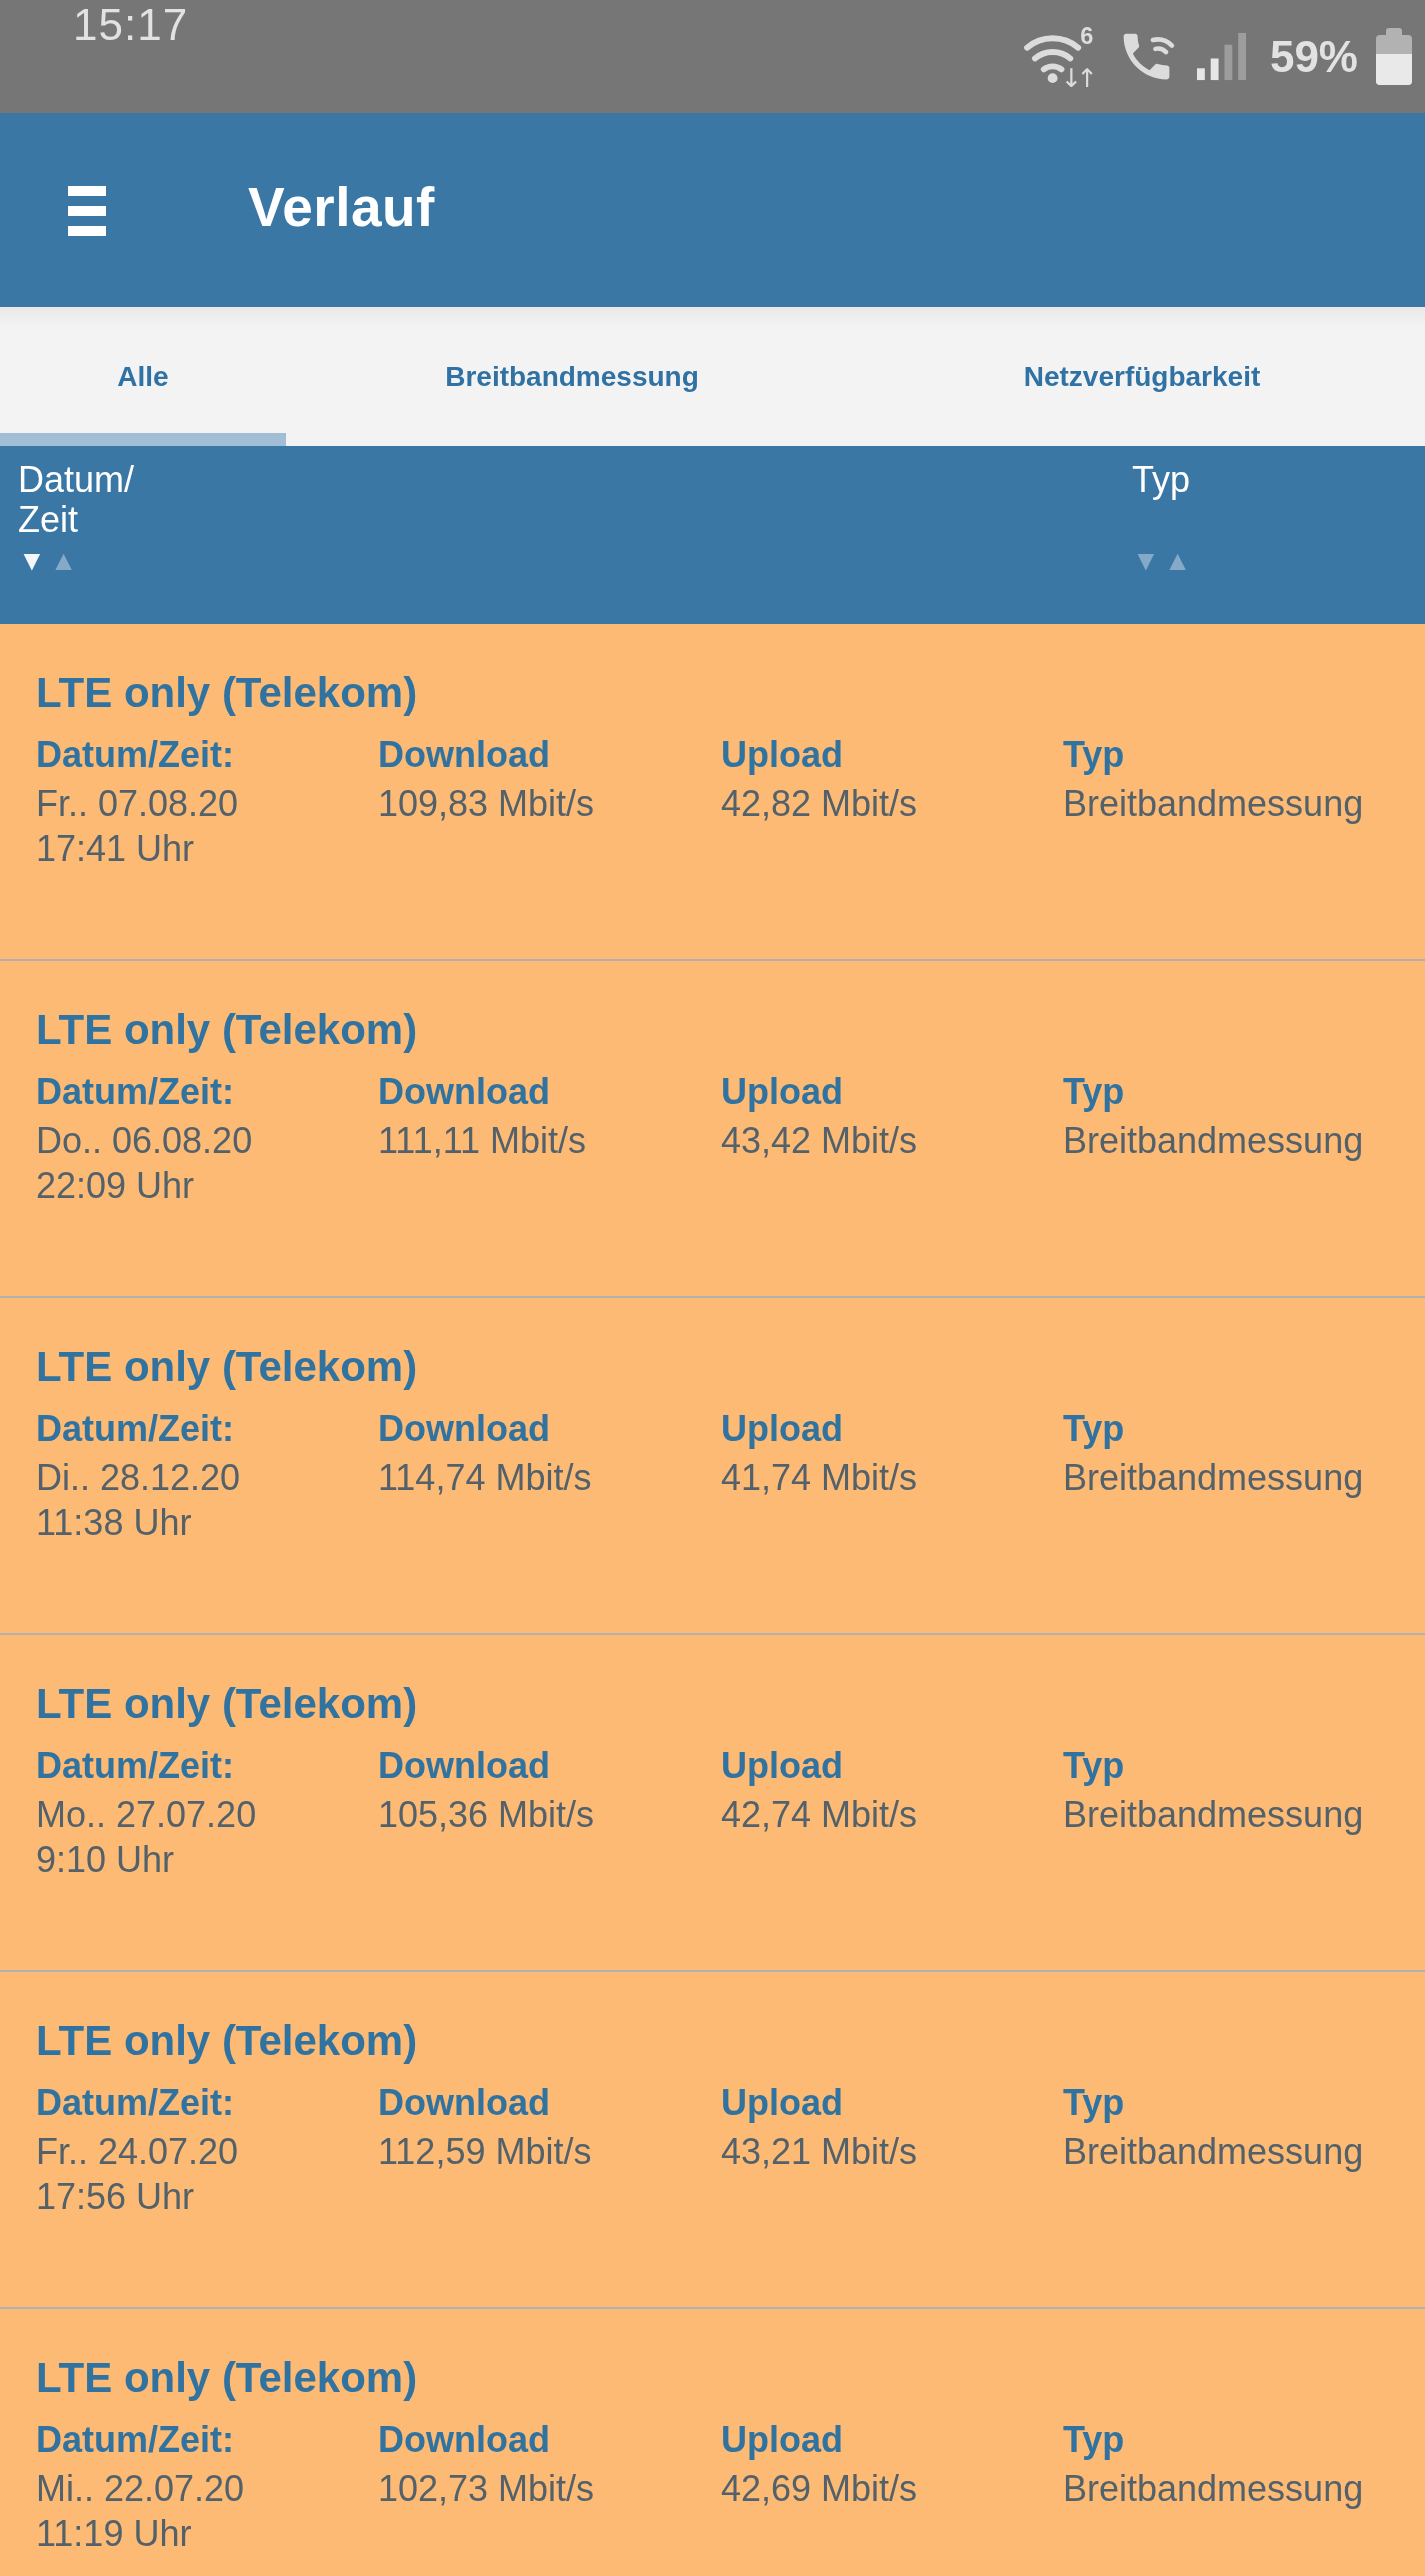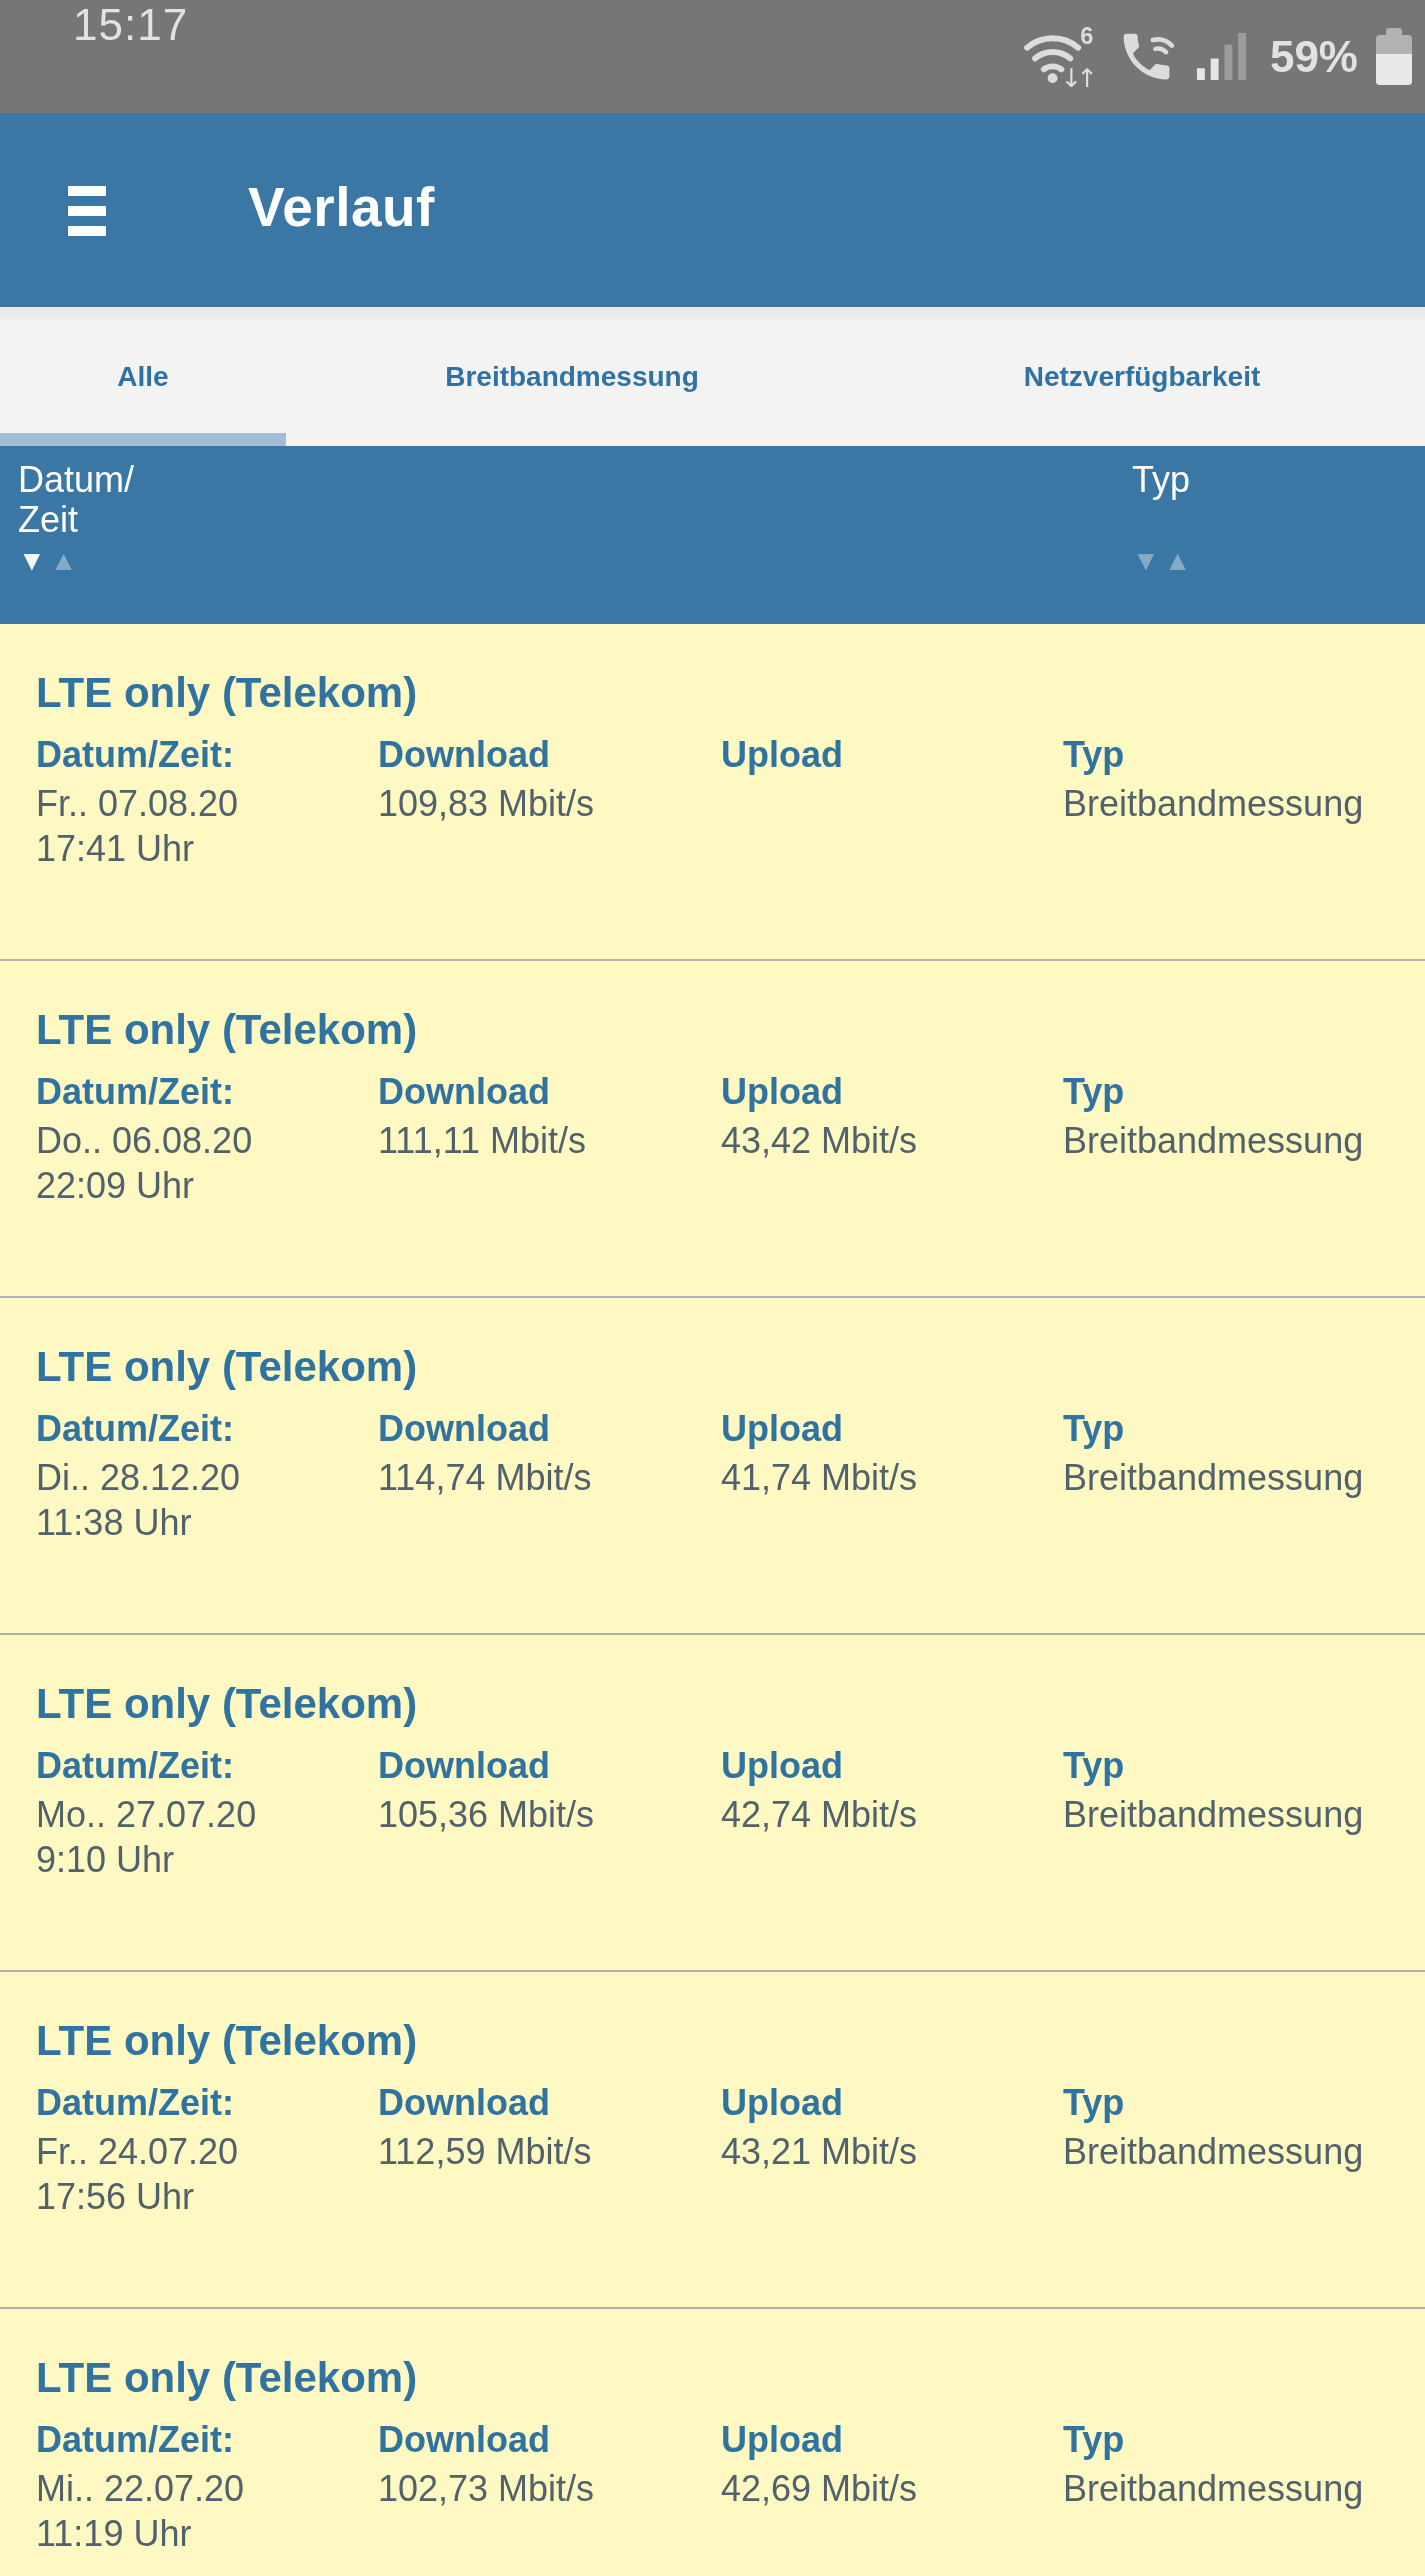"LTE only (Telekom)" .row { background: #fef9c3 -> #fdba74 }
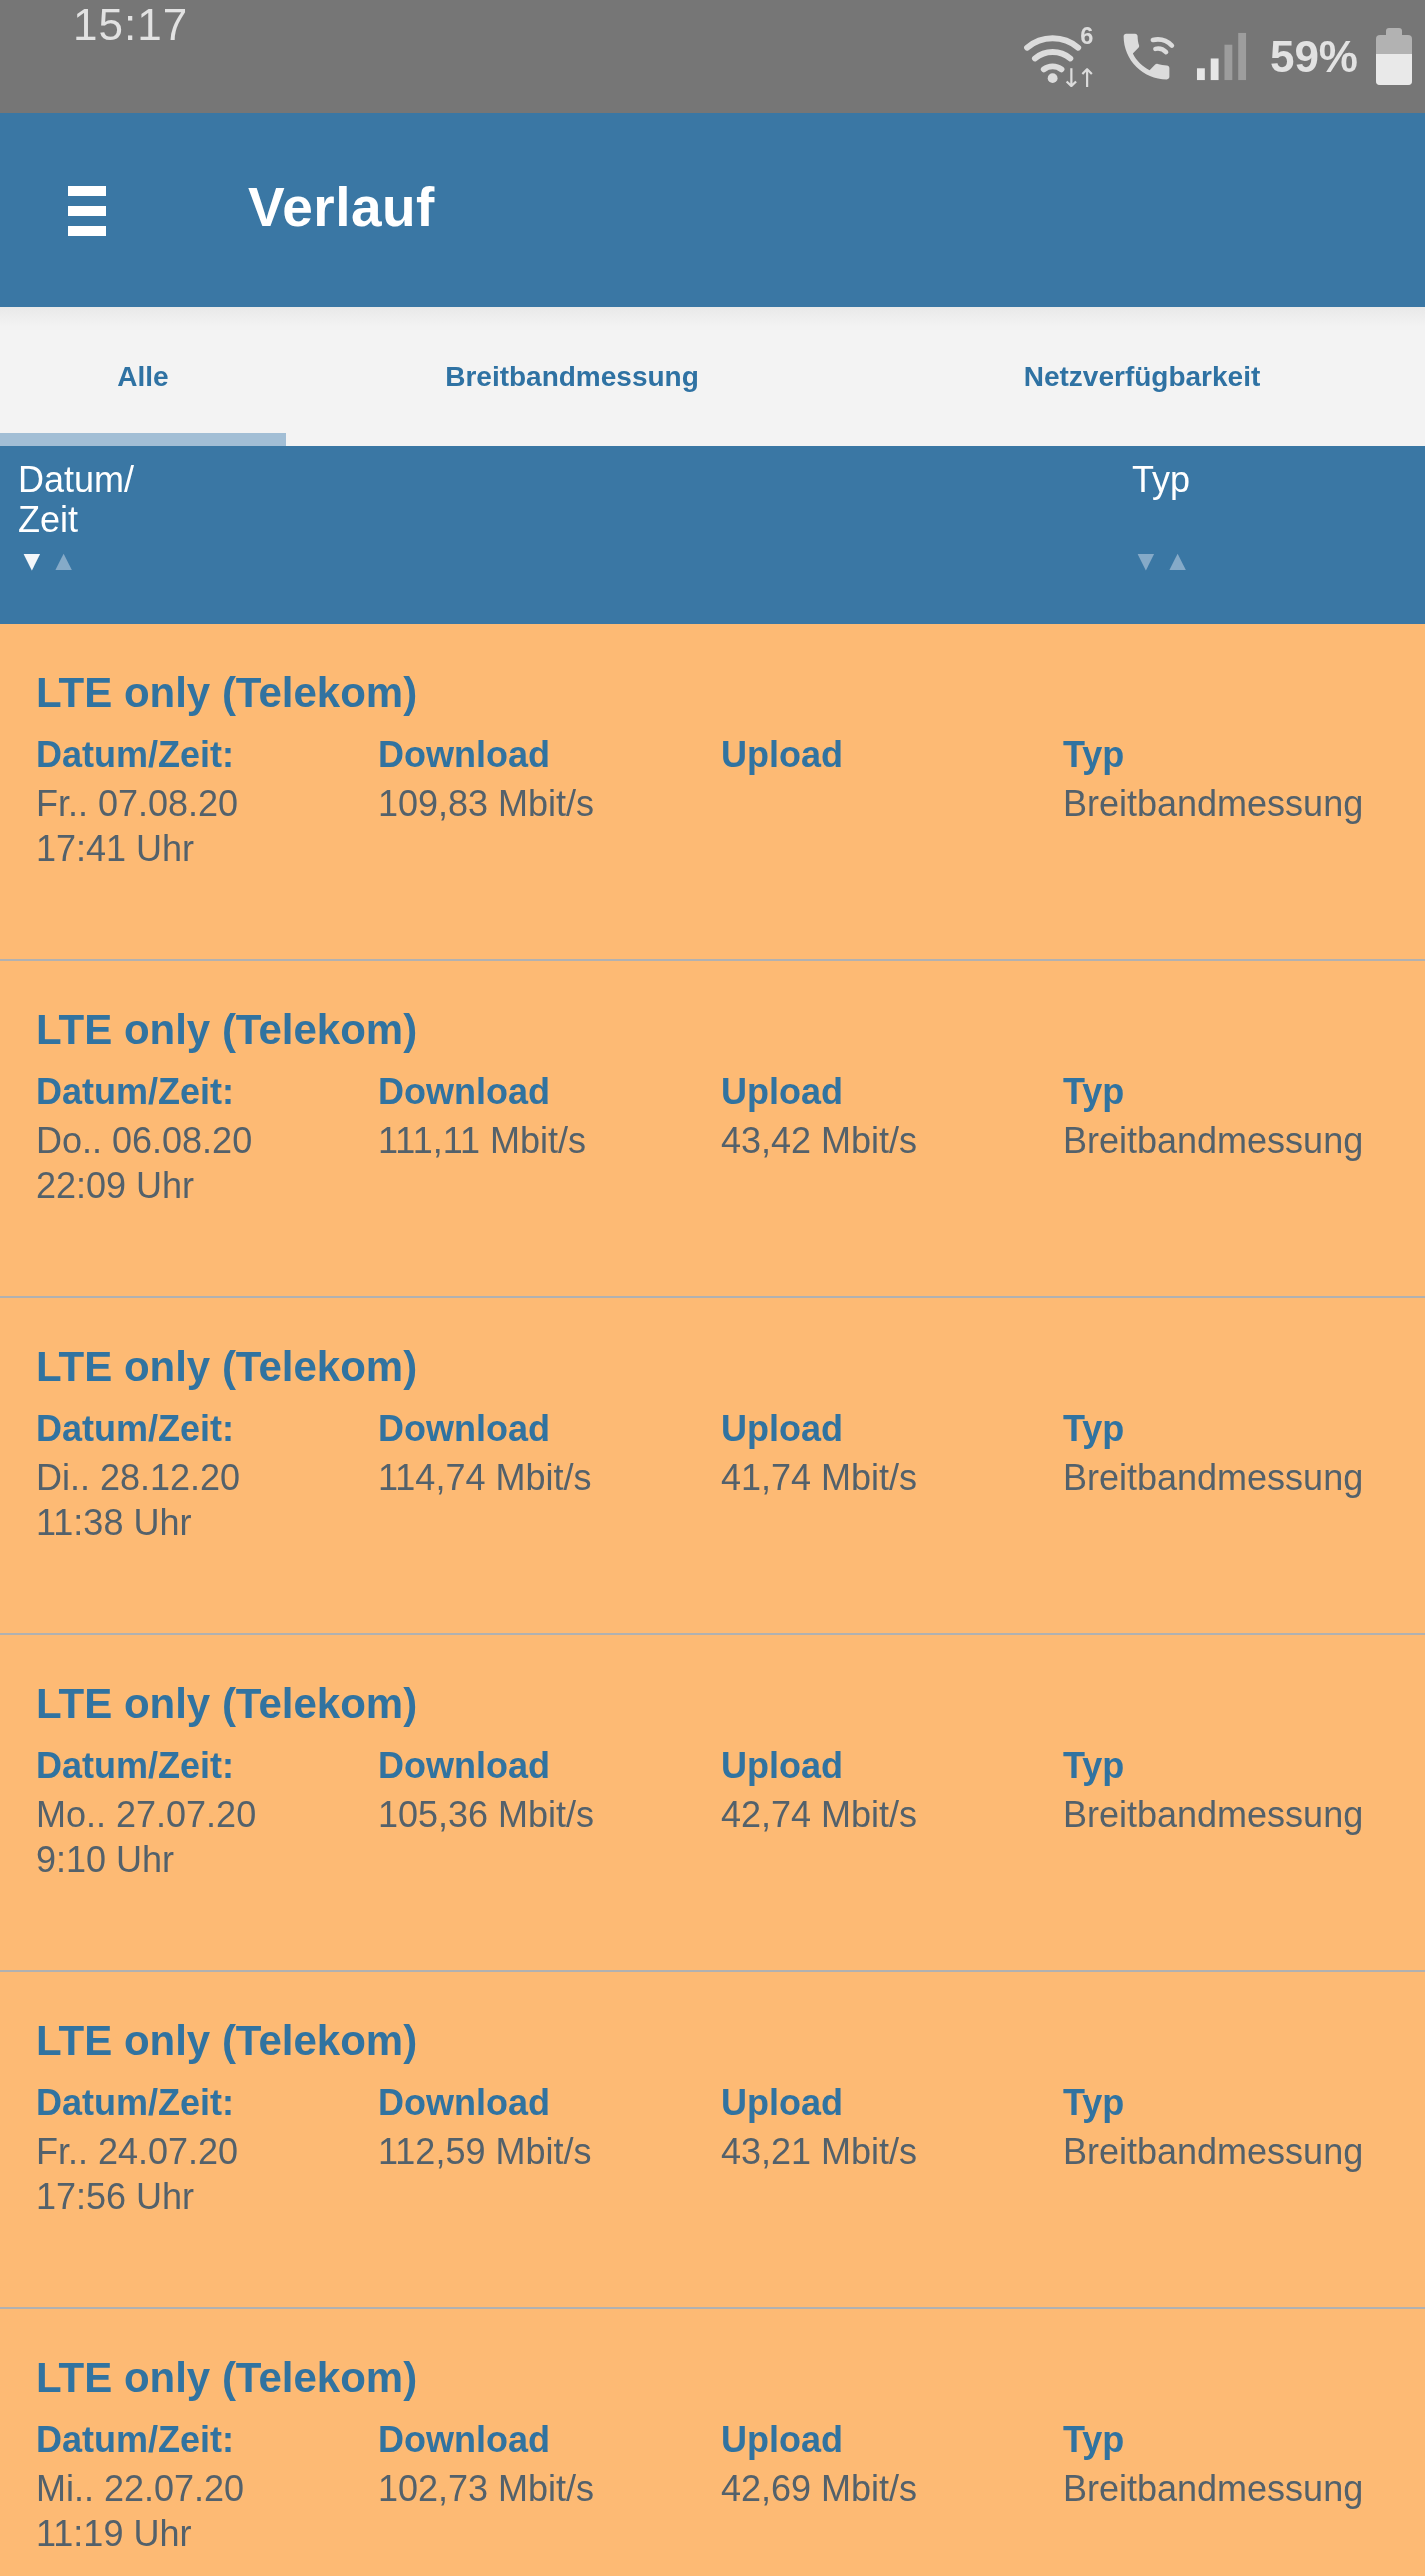"42,82 Mbit/s" div.cell-value { html: none -> <div>42,82 Mbit/s</div> }
